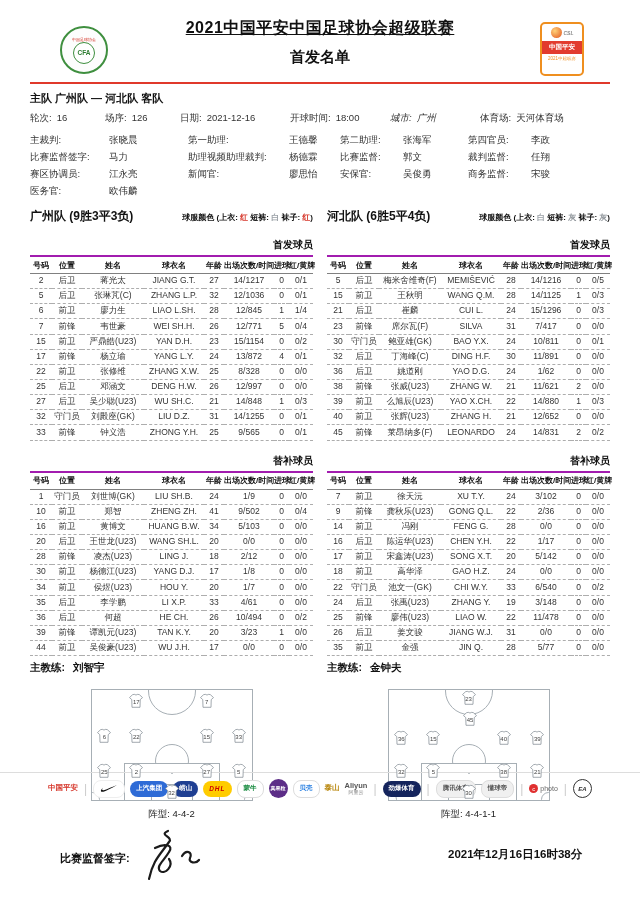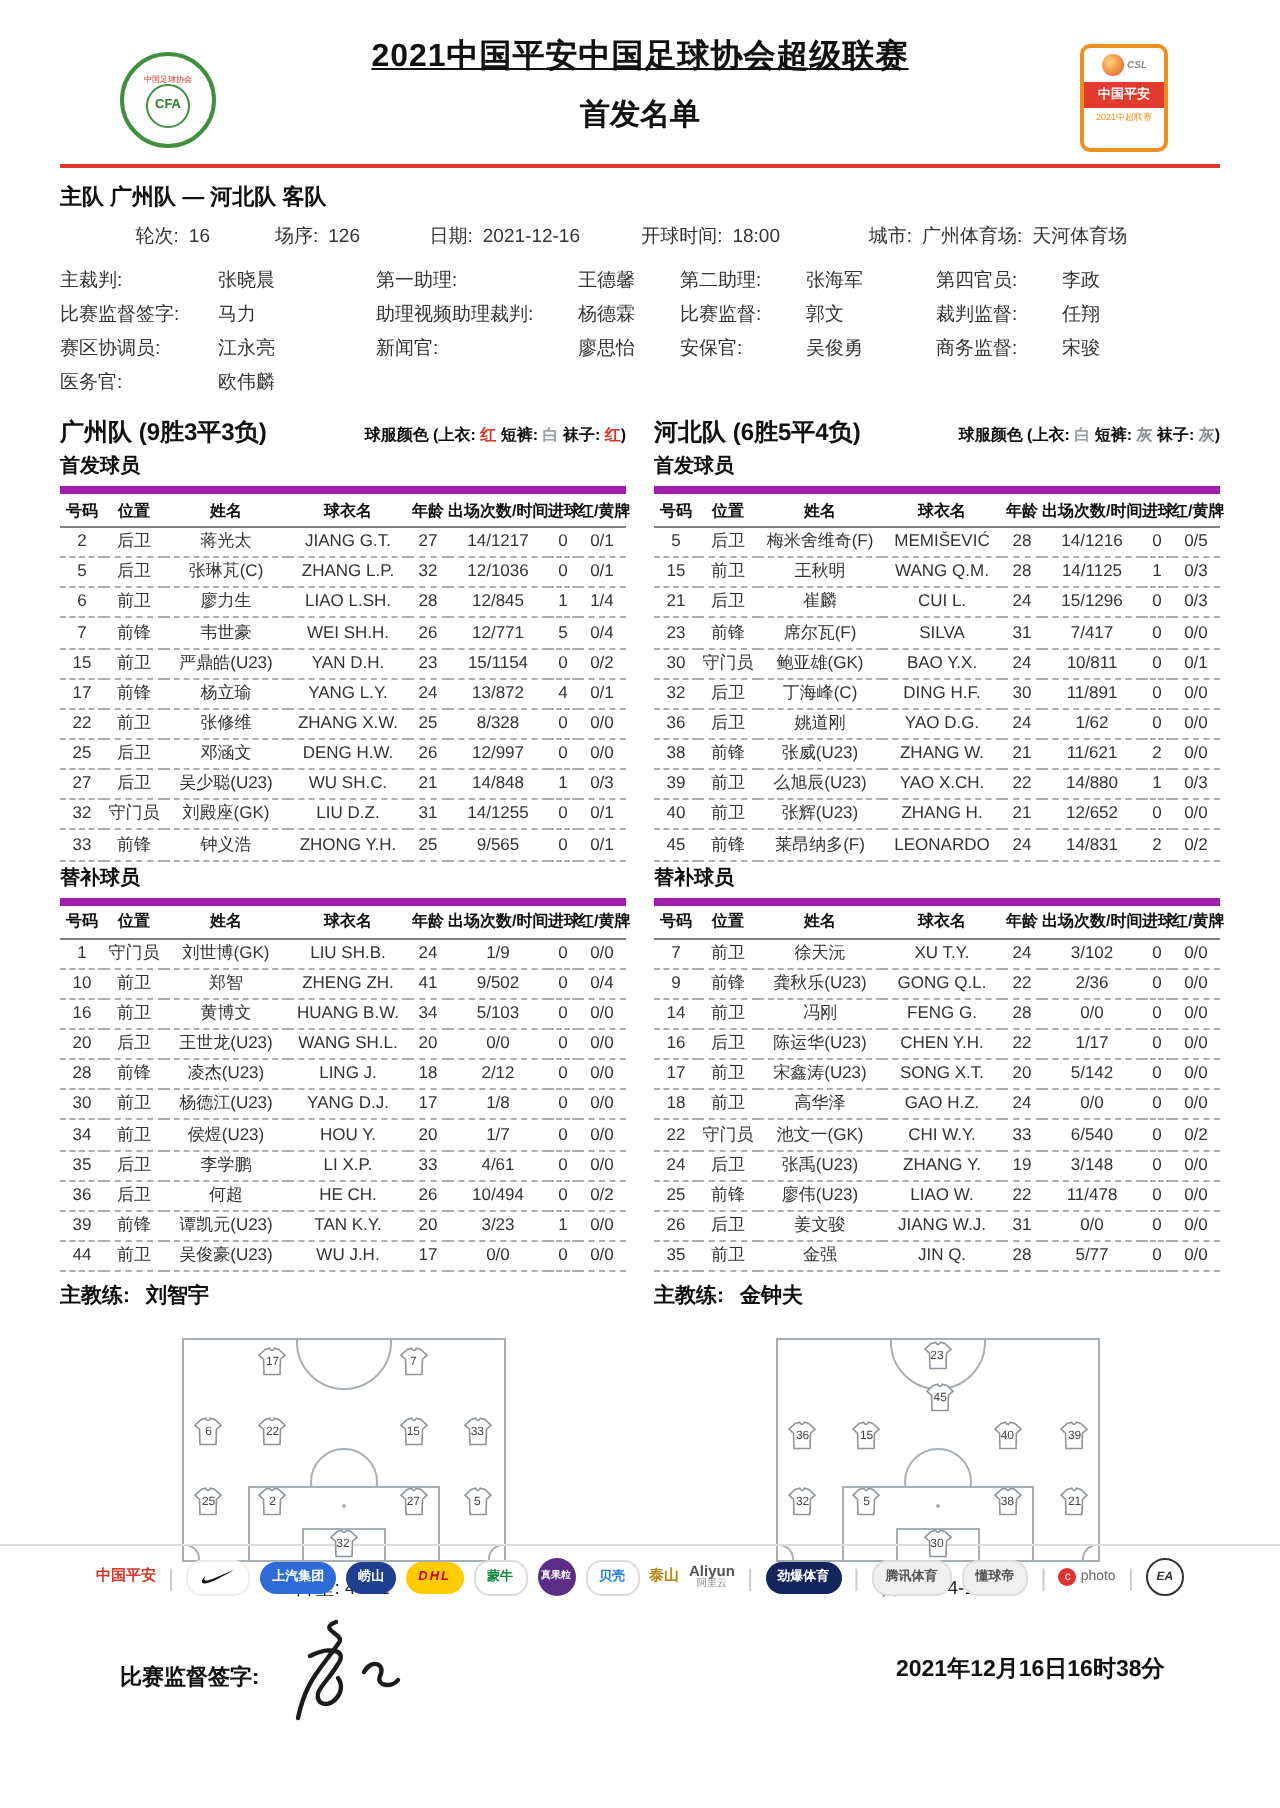"轮次: 16" .info-row { text-align: right -> none }
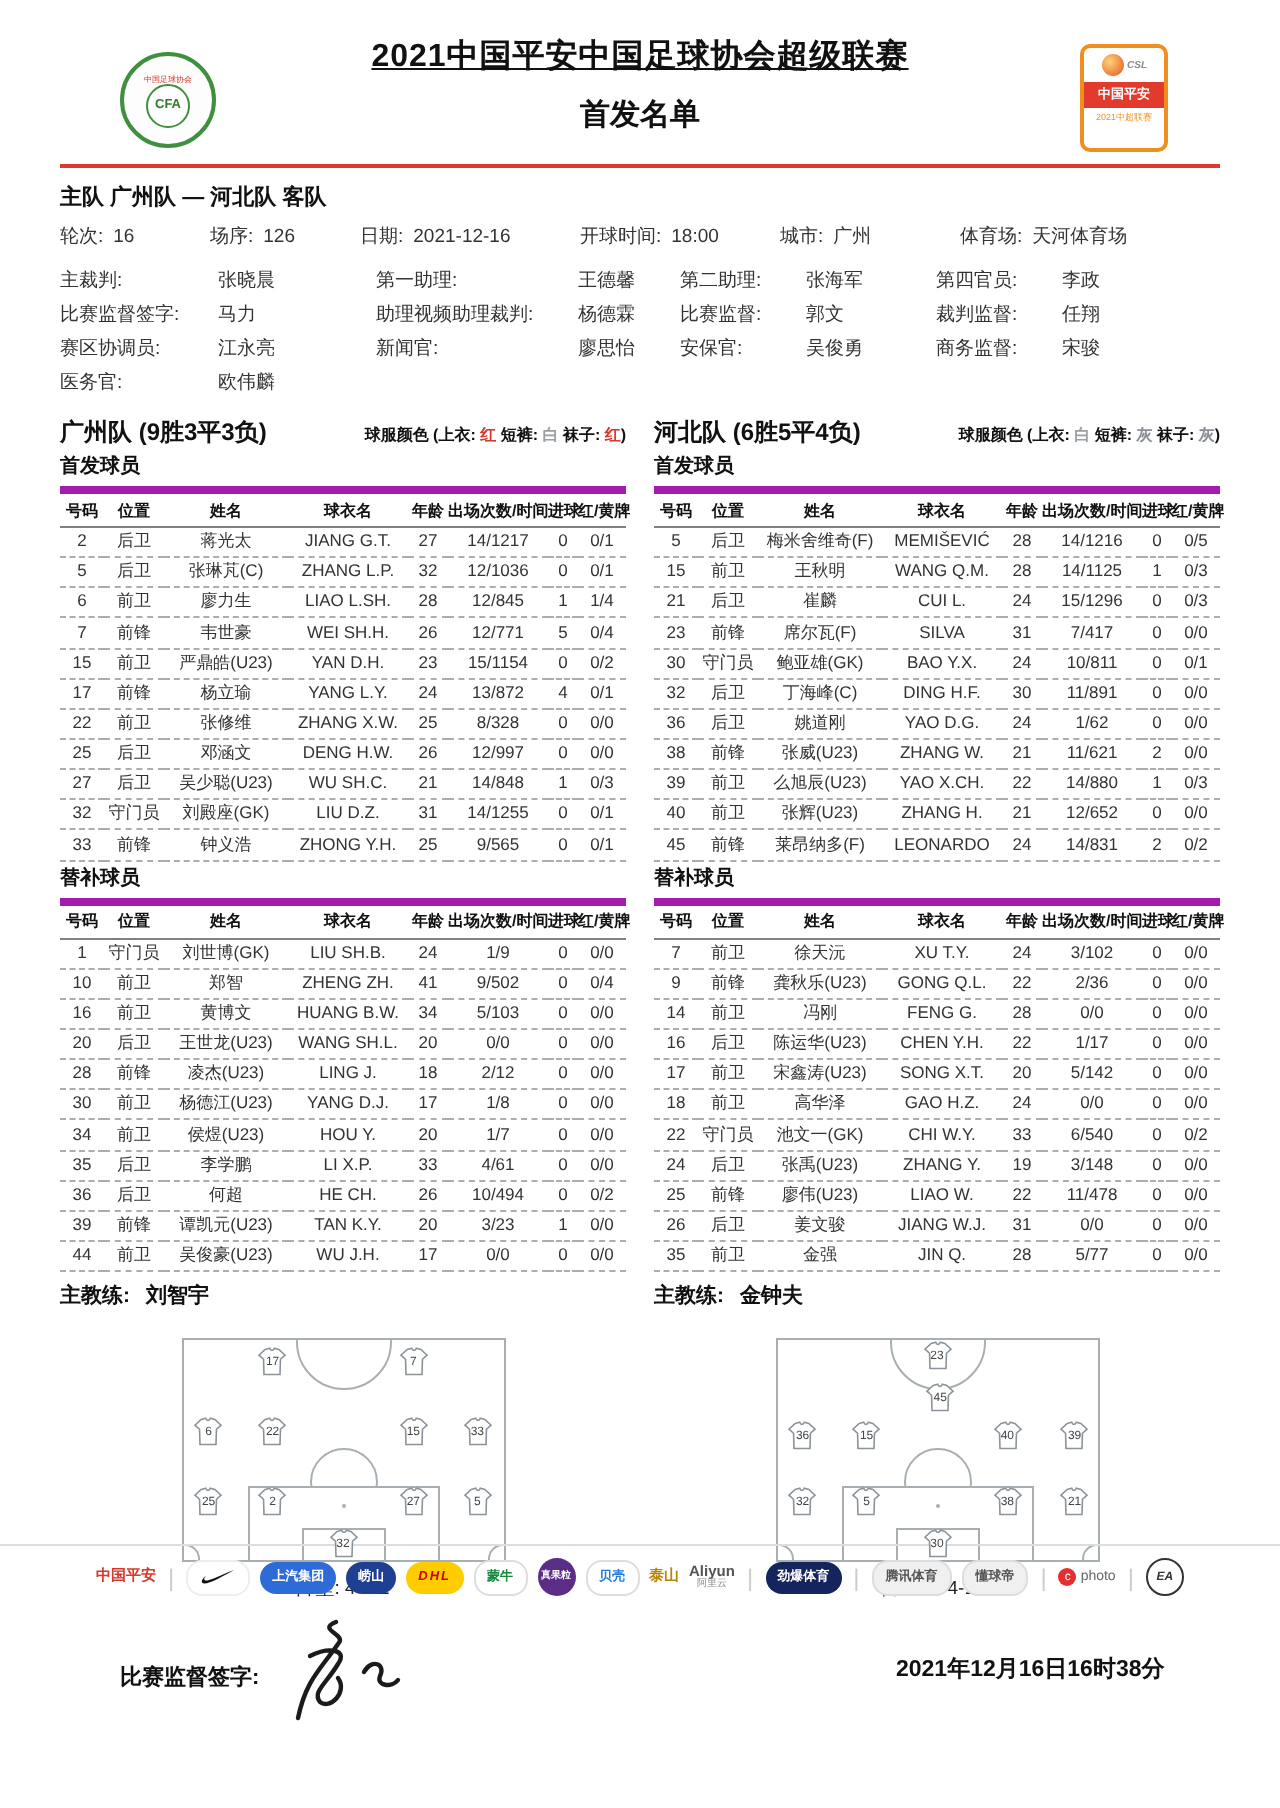"城市: 广州" .info-row .pair:nth-child(5) { font-style: none -> italic }
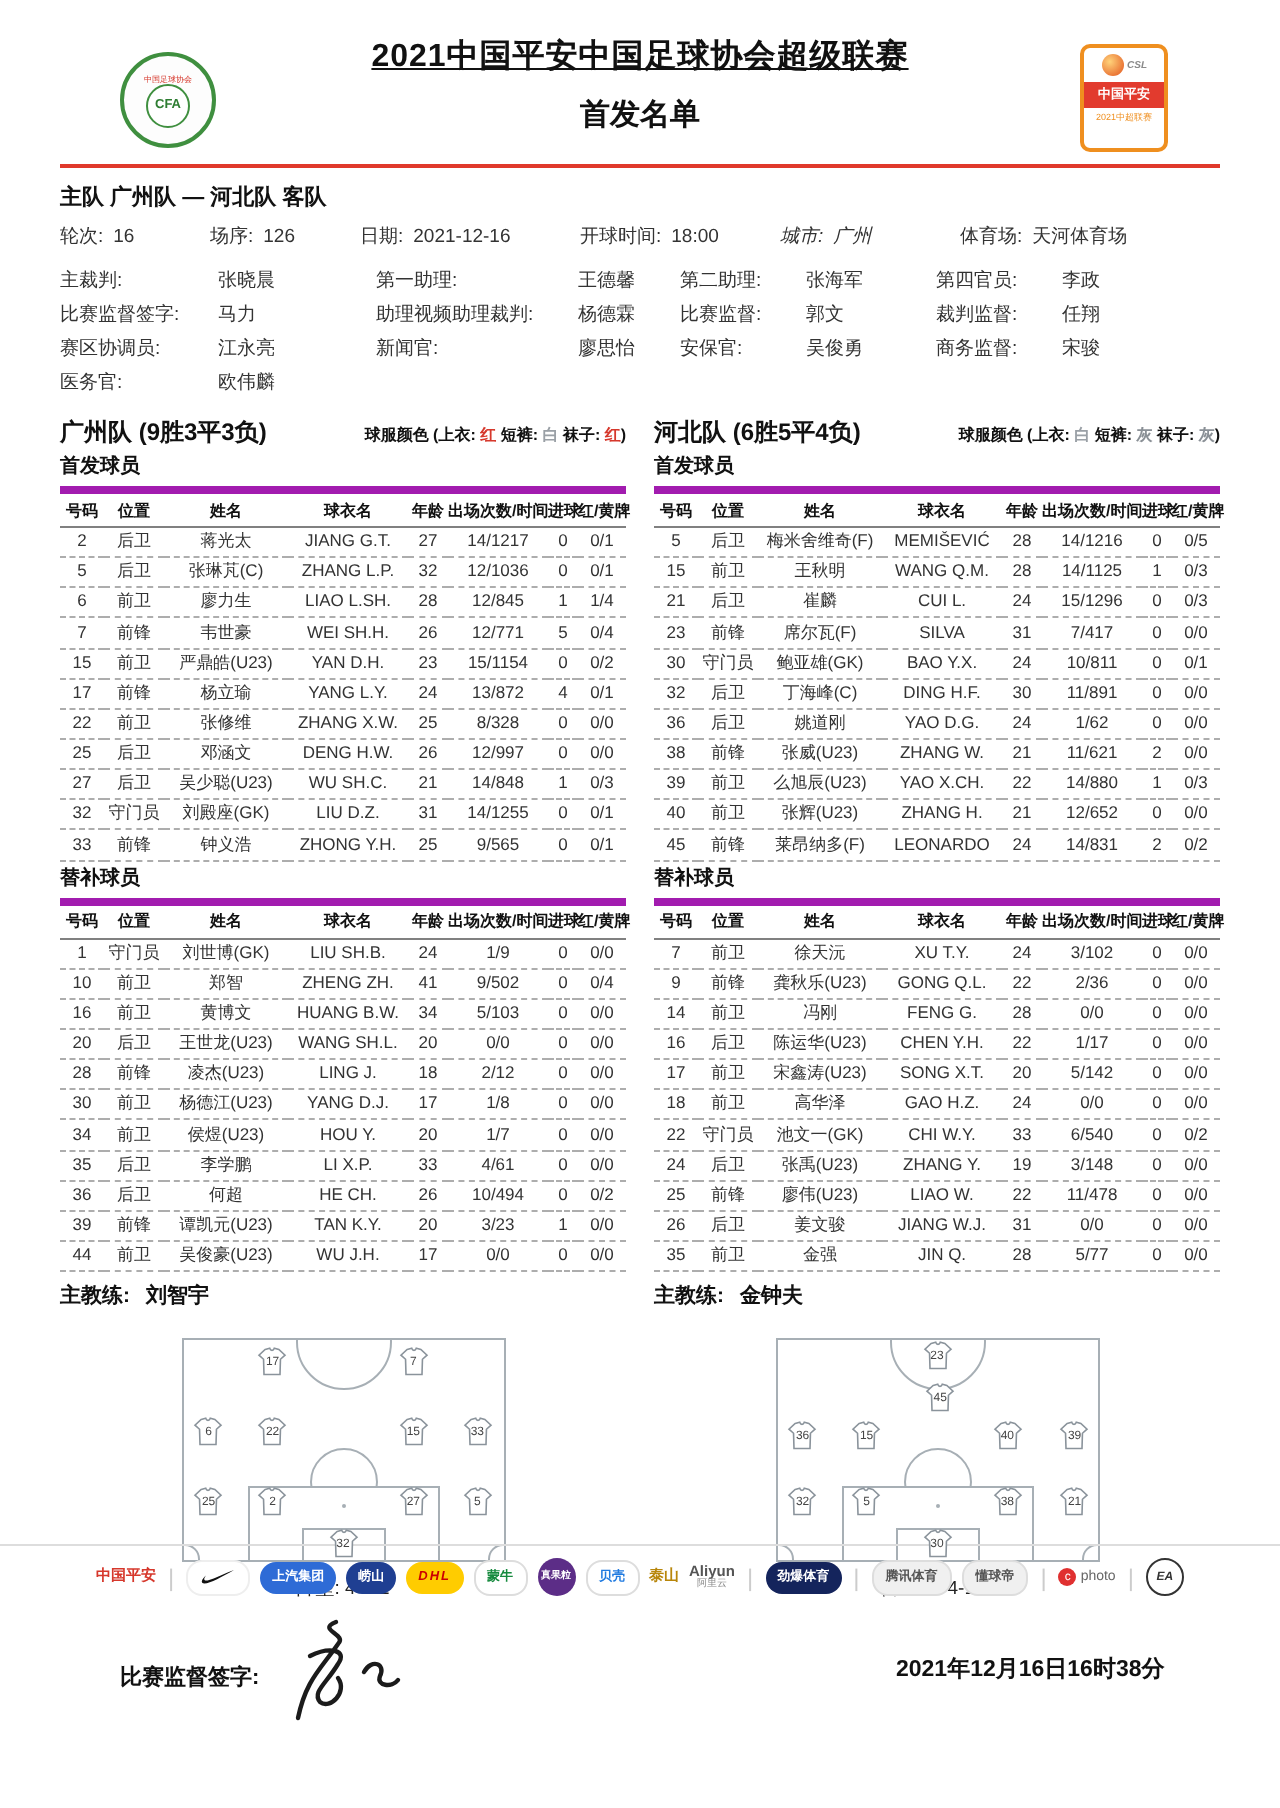"首发球员" .sec-title { margin: 1px 0 3px -> 13px 0 3px; text-align: none -> right }
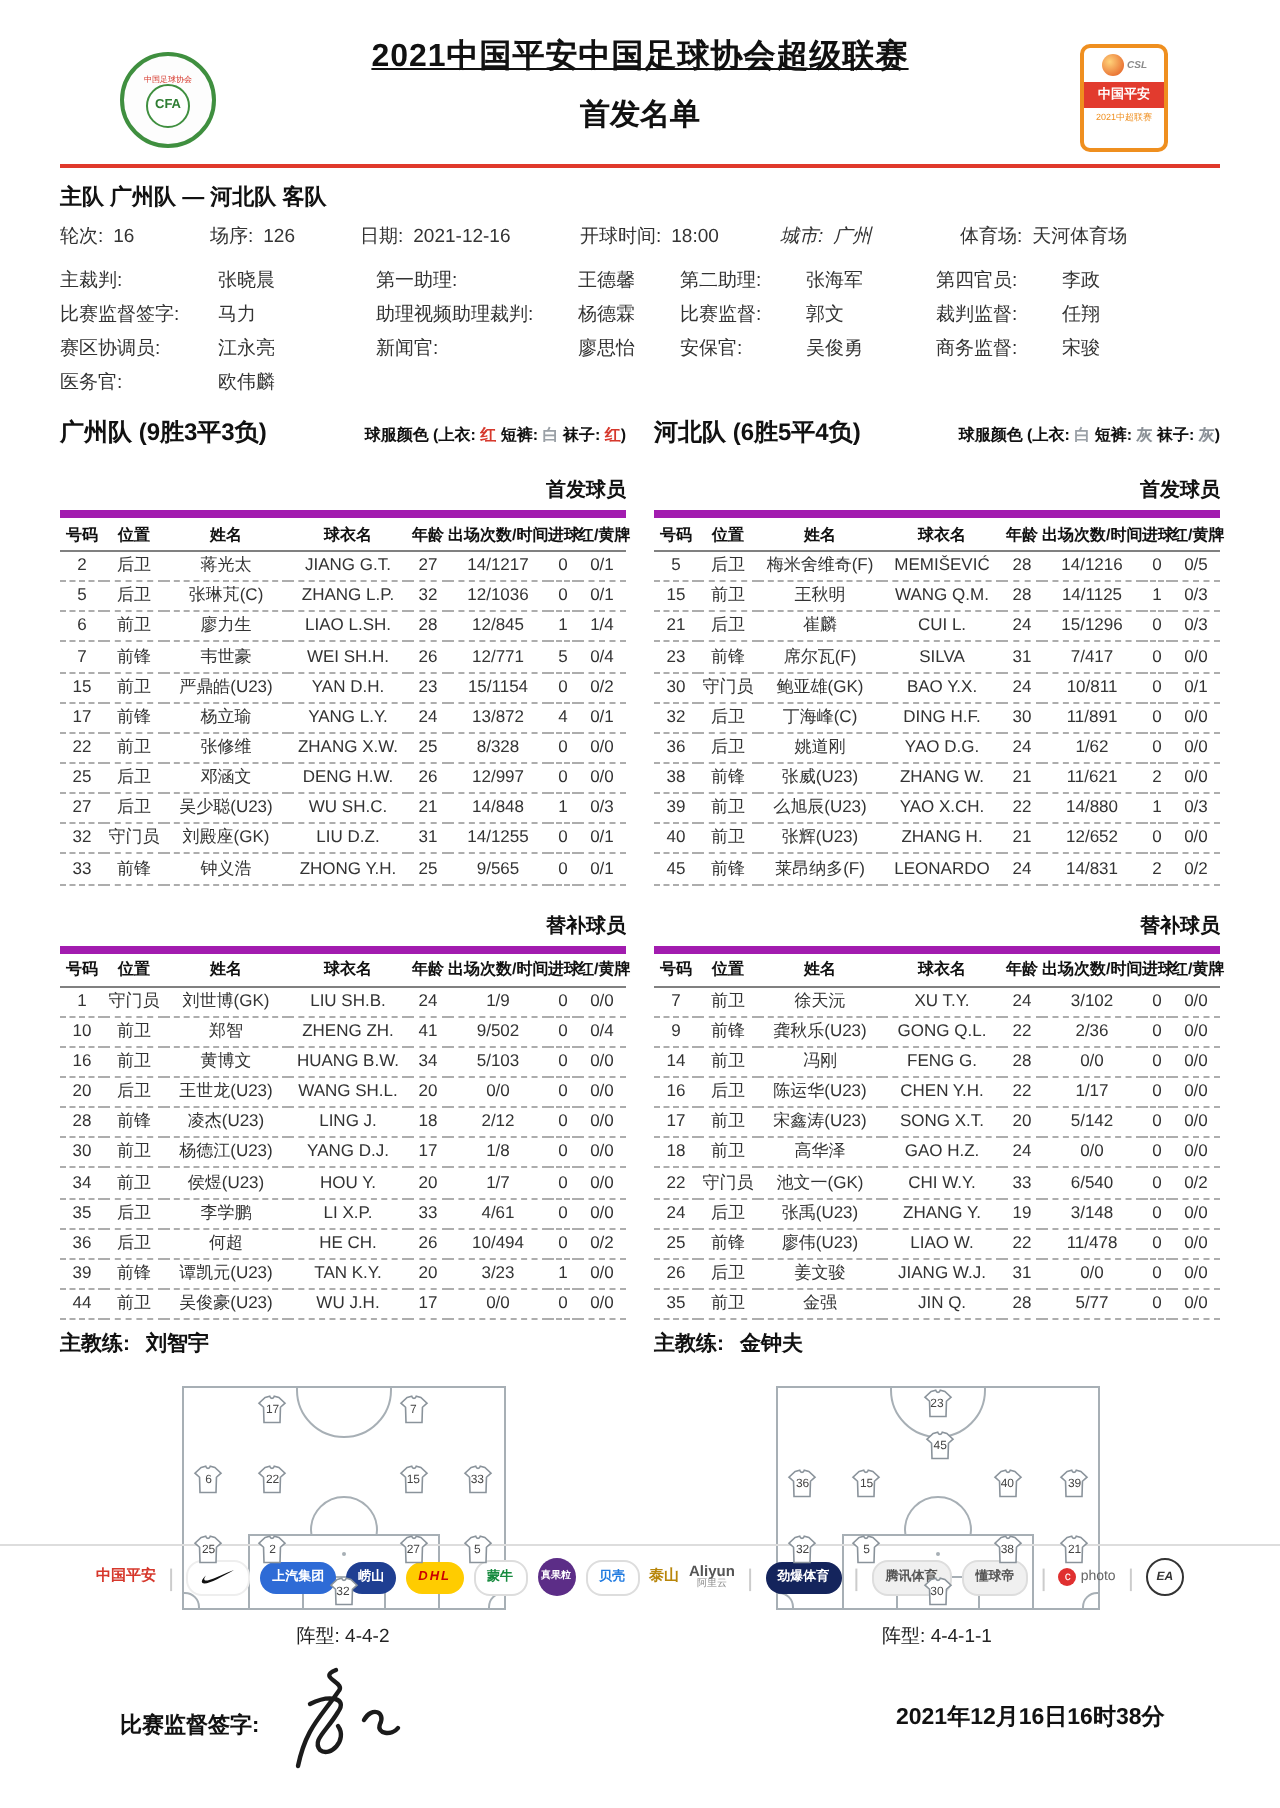"号码" th { border-top: 4px solid #a21caf -> 2px solid #a21caf }
